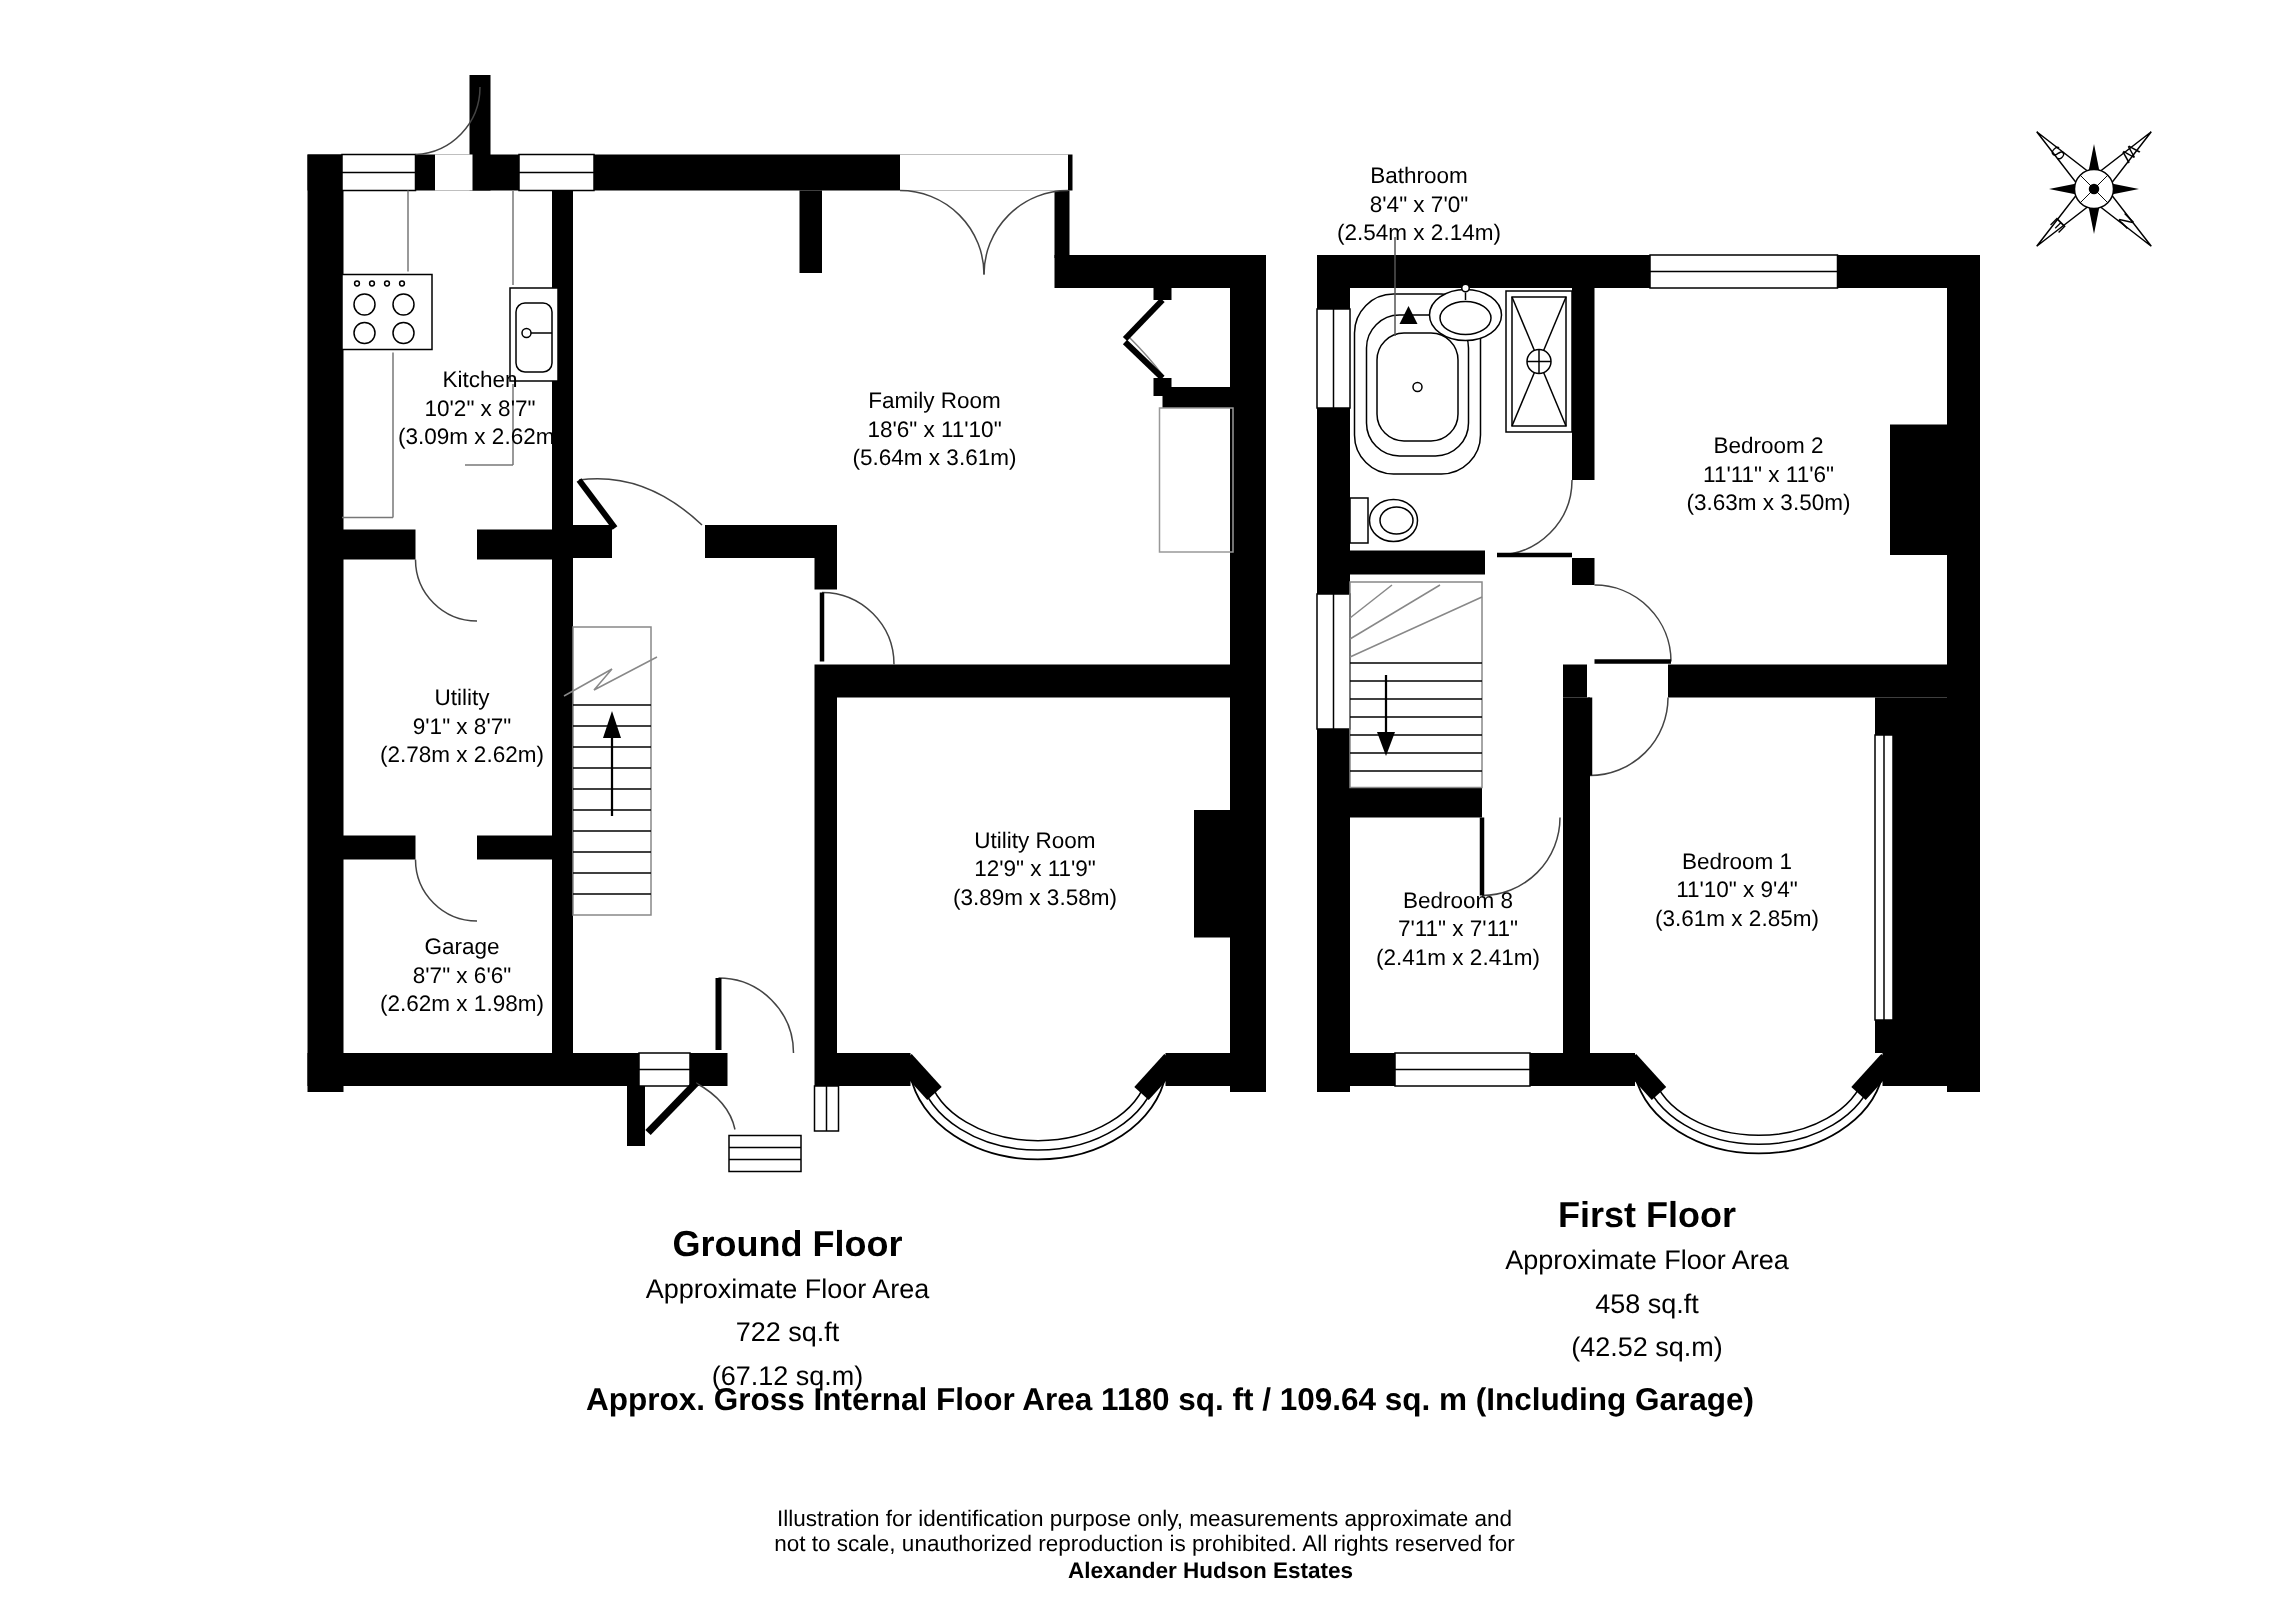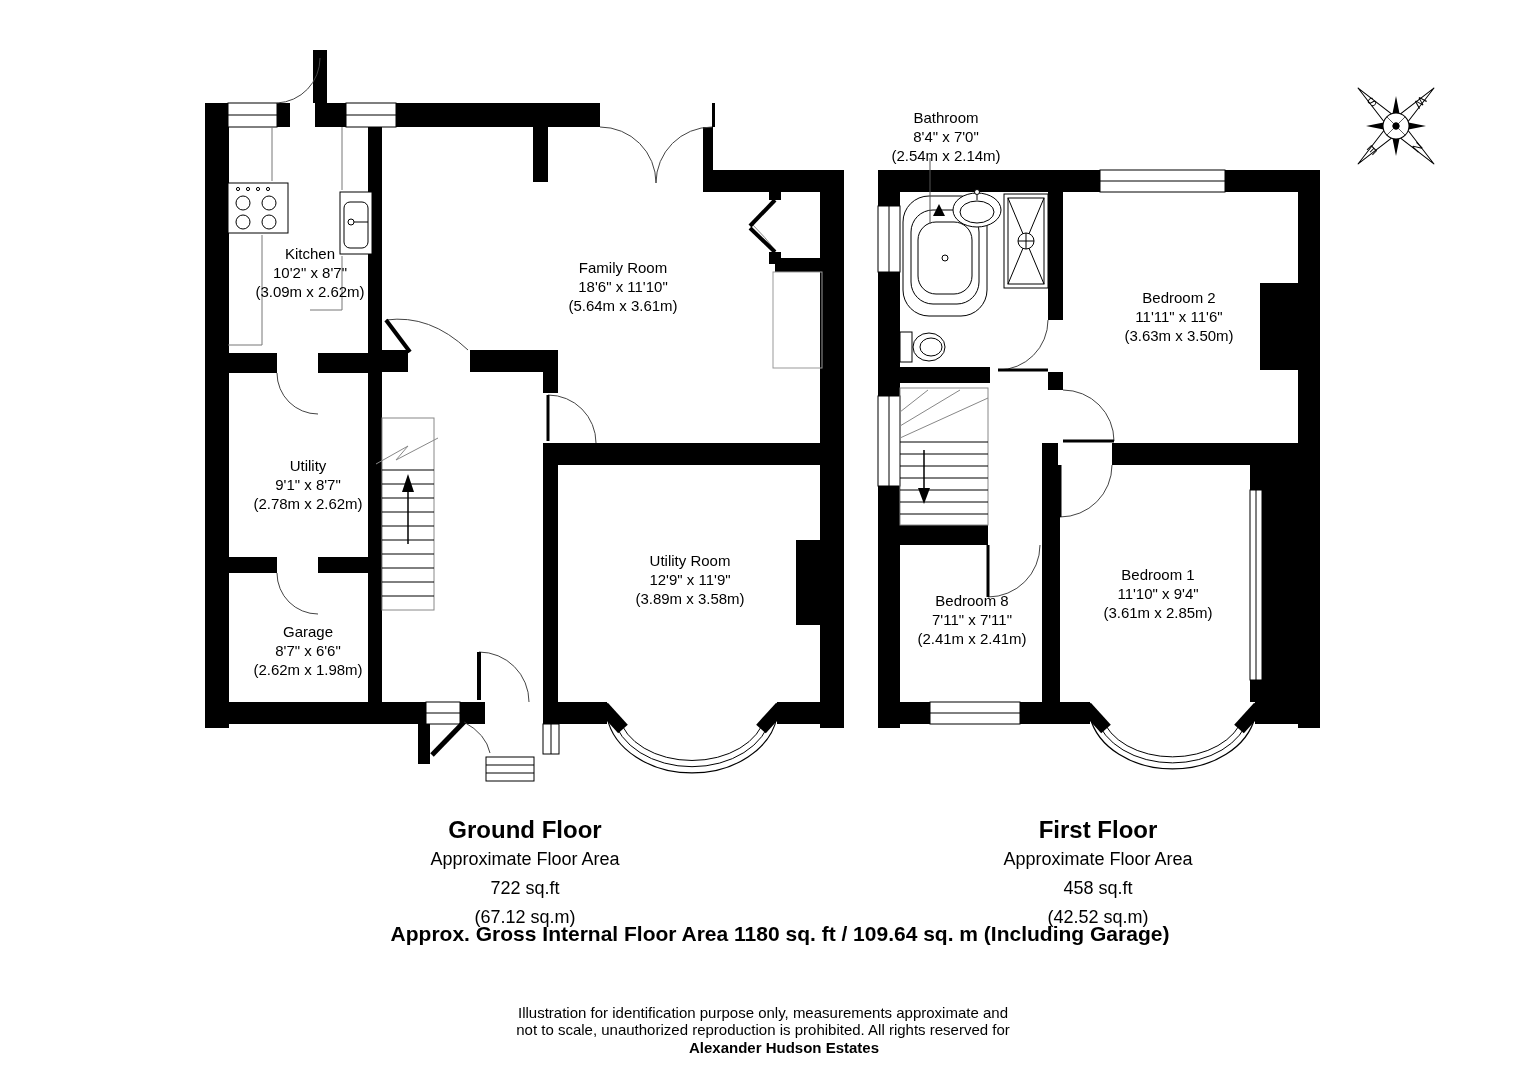"Kitchen" div.rlabel { left: 310px -> 320px }
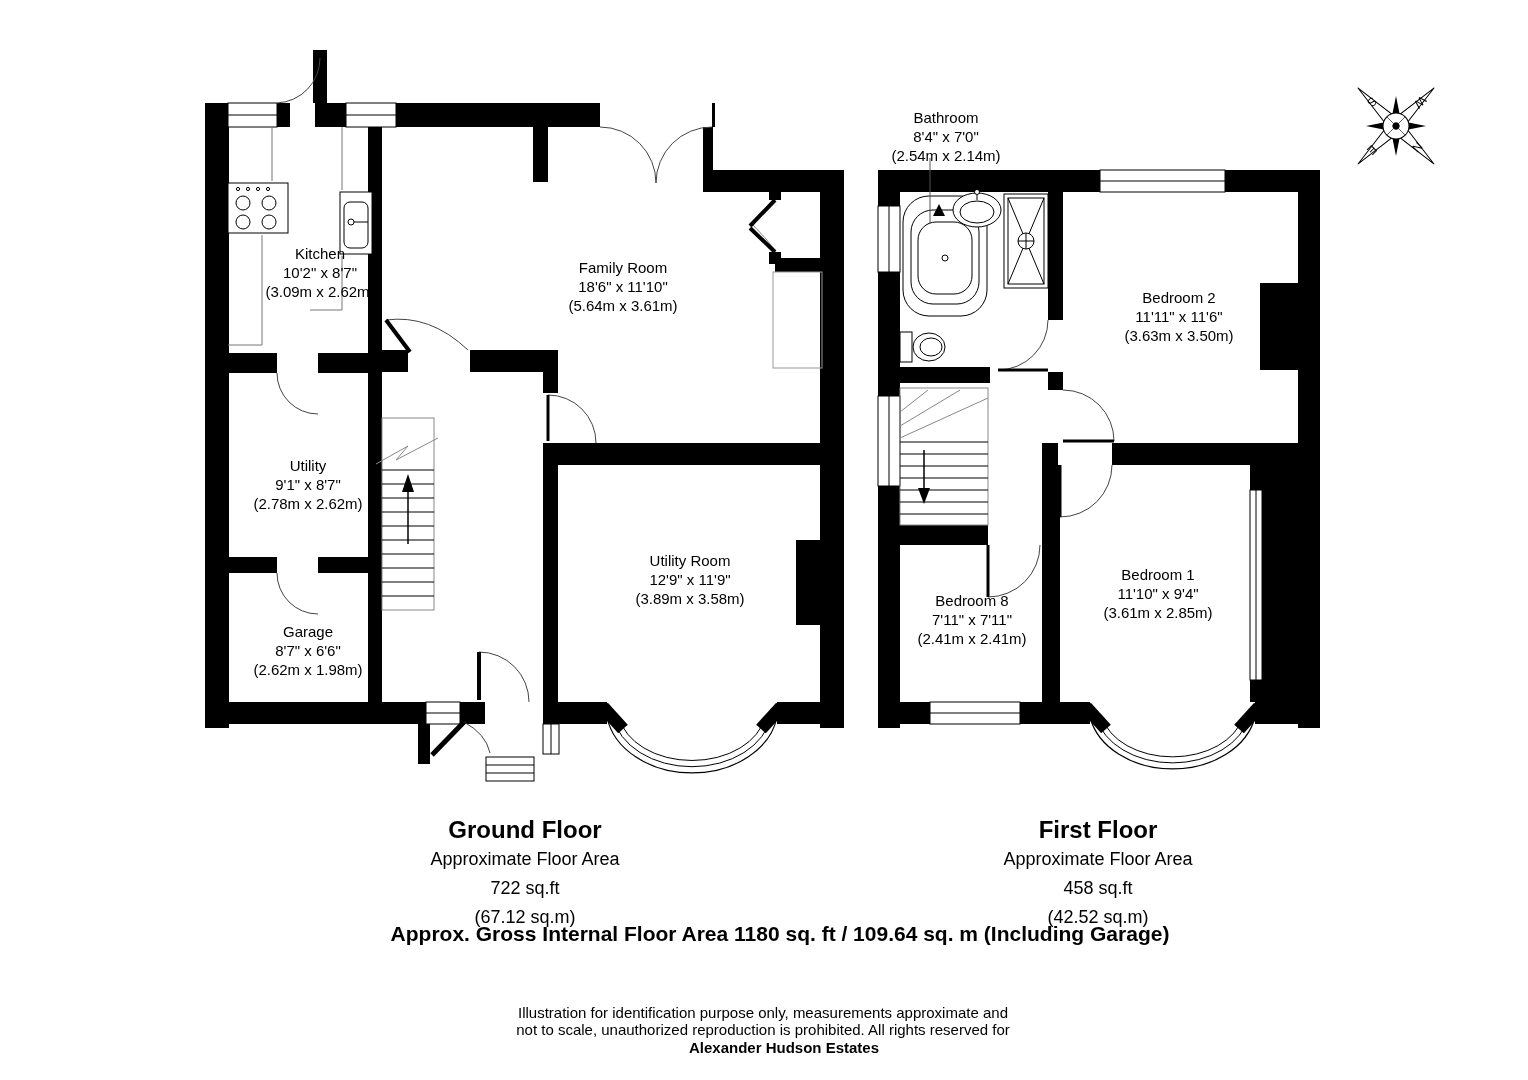"First Floor" div.ftitle { top: 815px -> 796px }
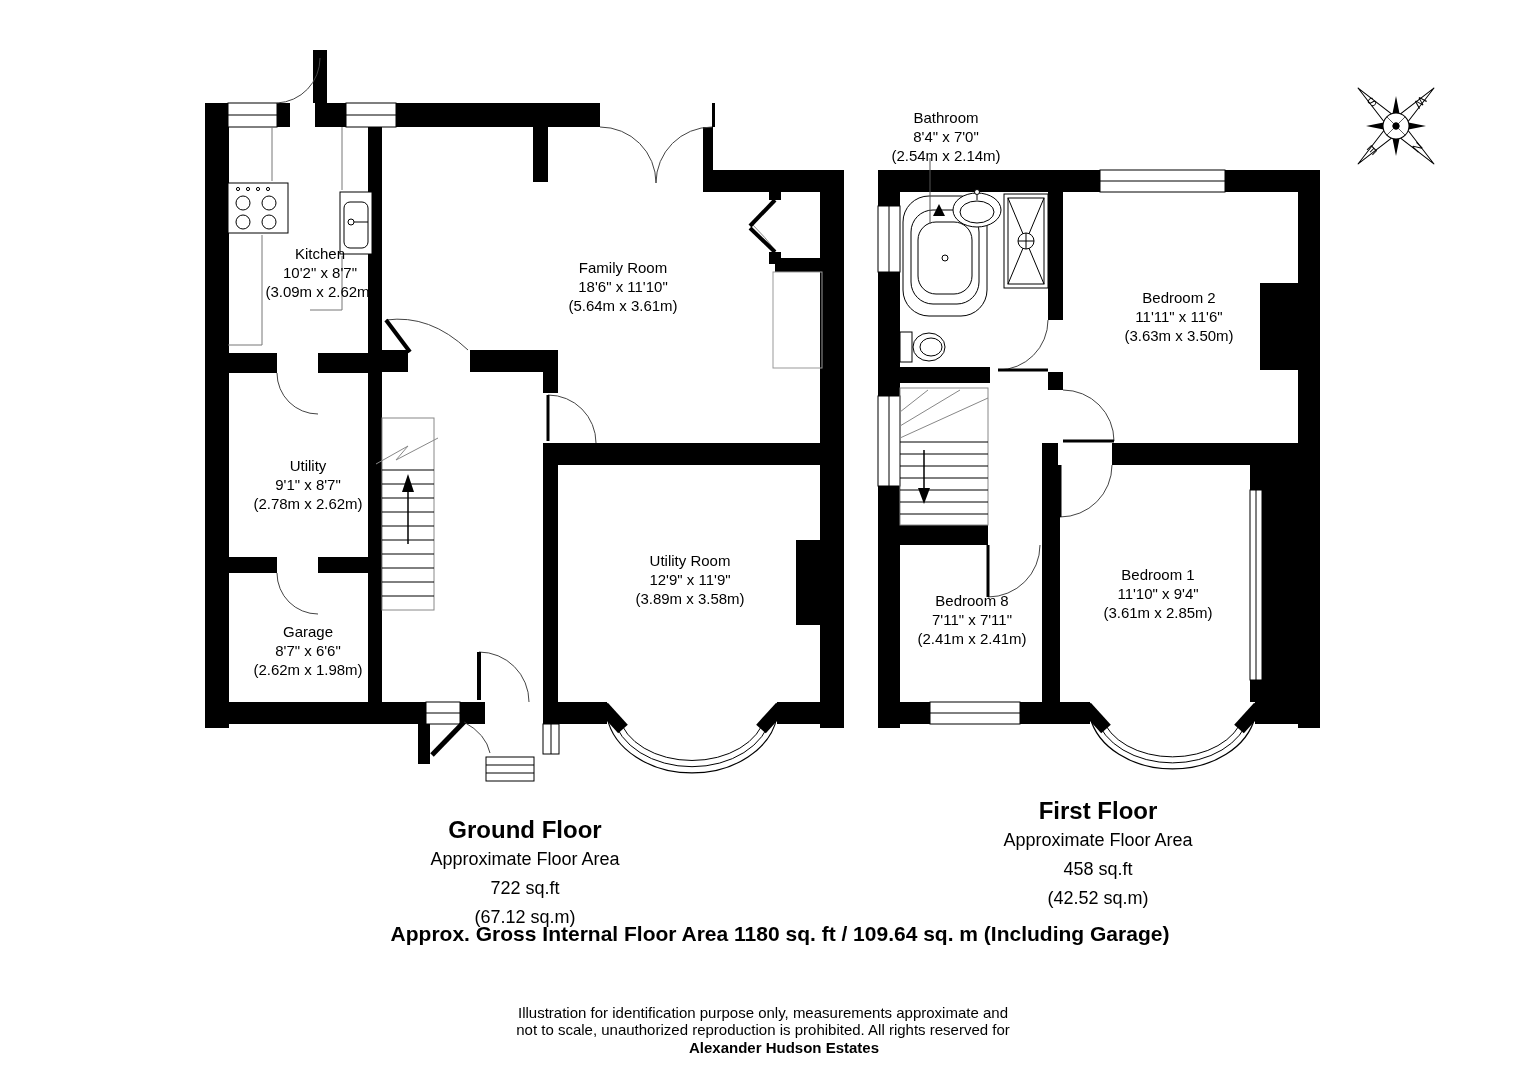"Alexander Hudson Estates" div.foot-small { left: 784px -> 807px }
